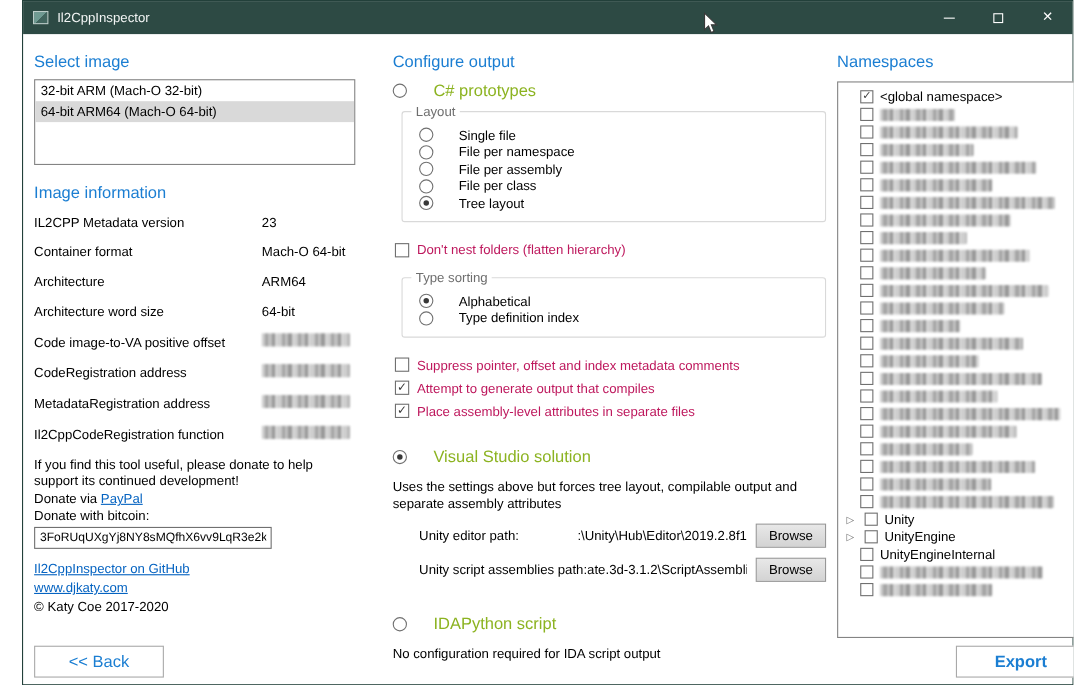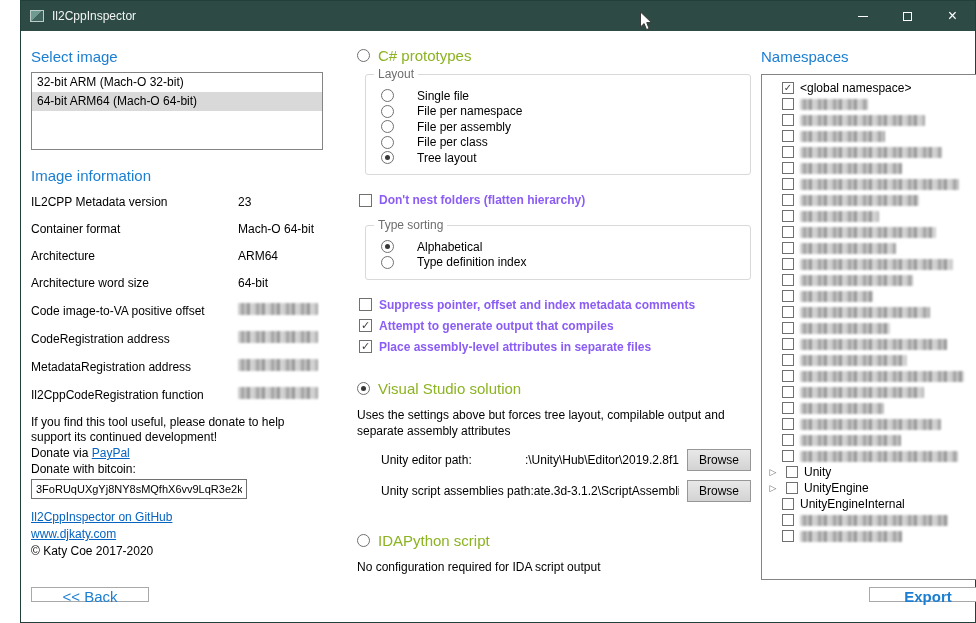"Configure output" div.heading { html: none -> <div>Configure output</div> }
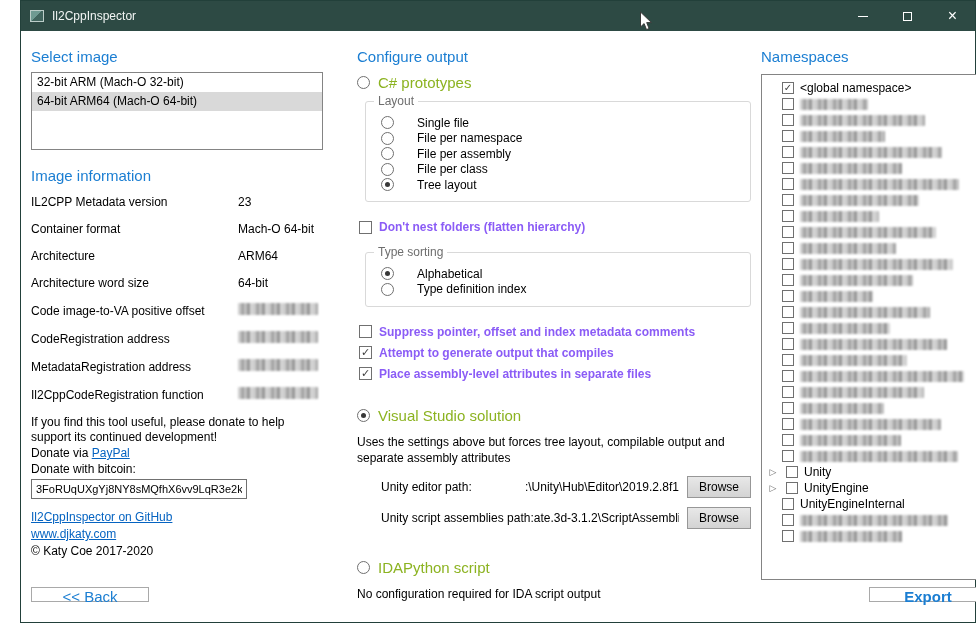"C# prototypes" .opt-row { gap: 8px -> 24px }
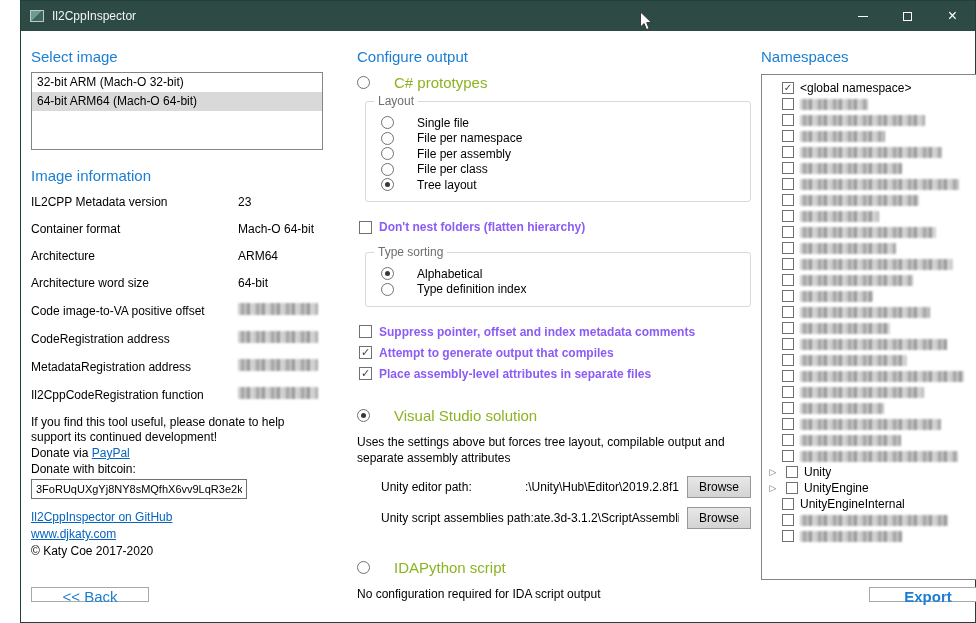"Don't nest folders (flatten hierarchy)" .check-label { color: #8b5cf6 -> #be185d; font-weight: bold -> none }
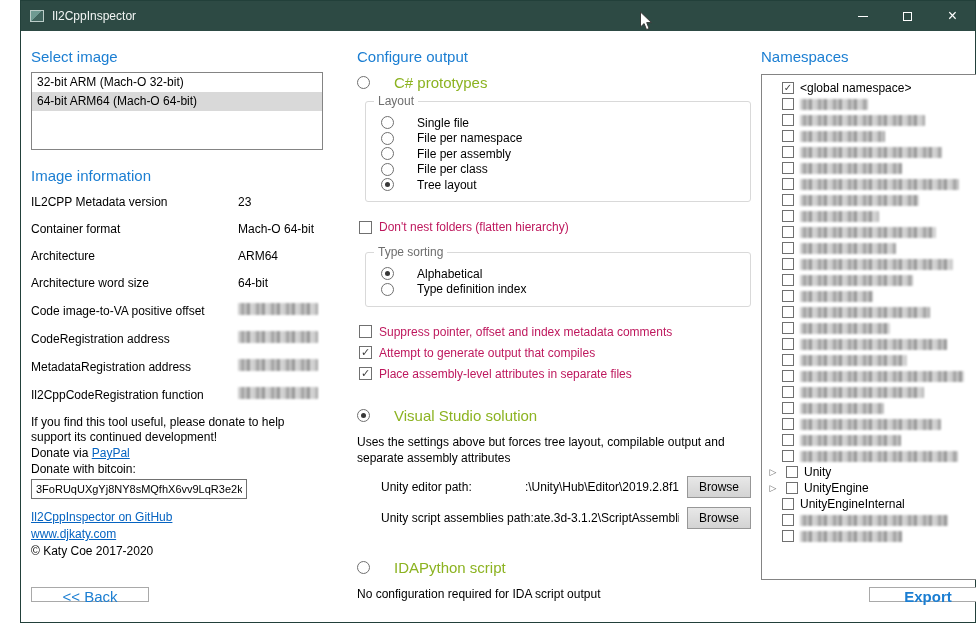"<< Back" .big-btn { height: 15px -> 29px }
